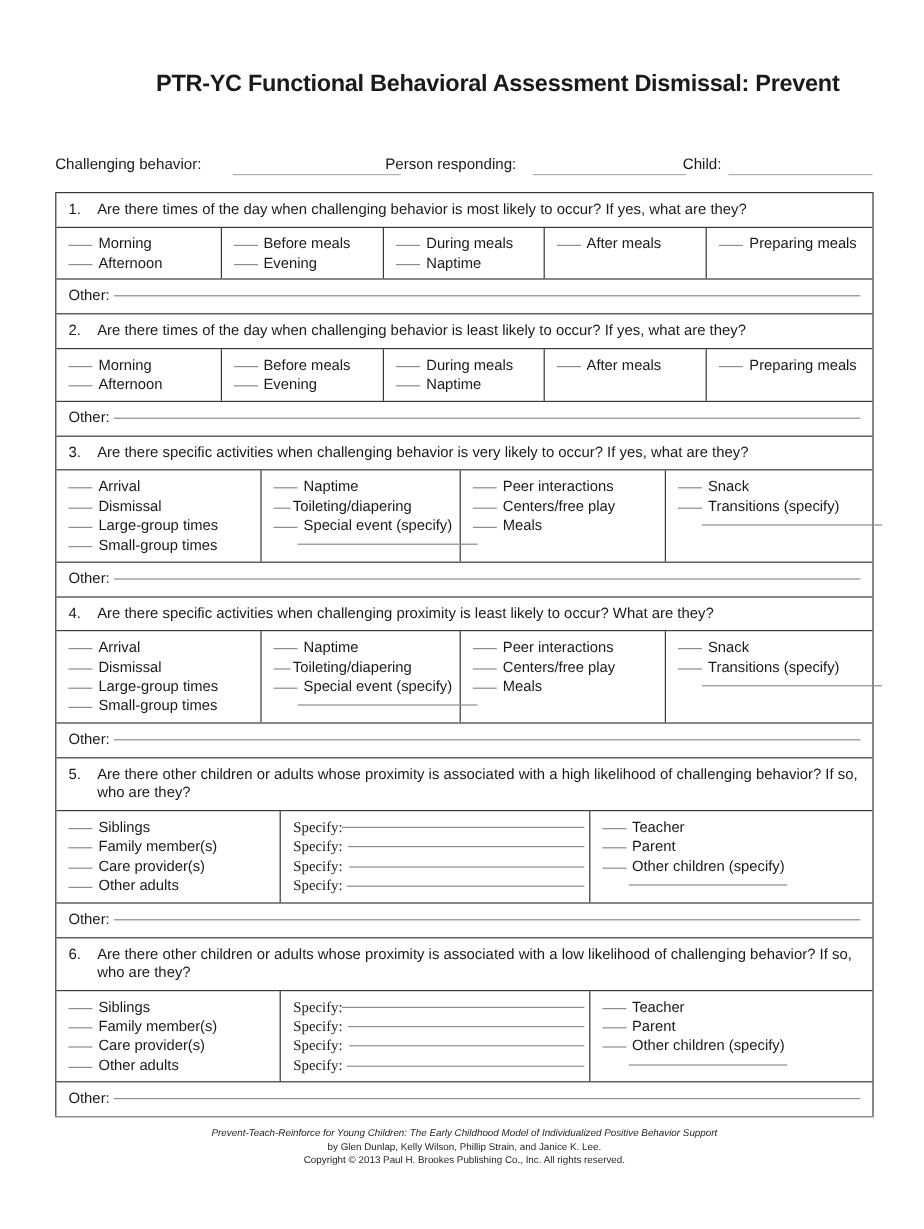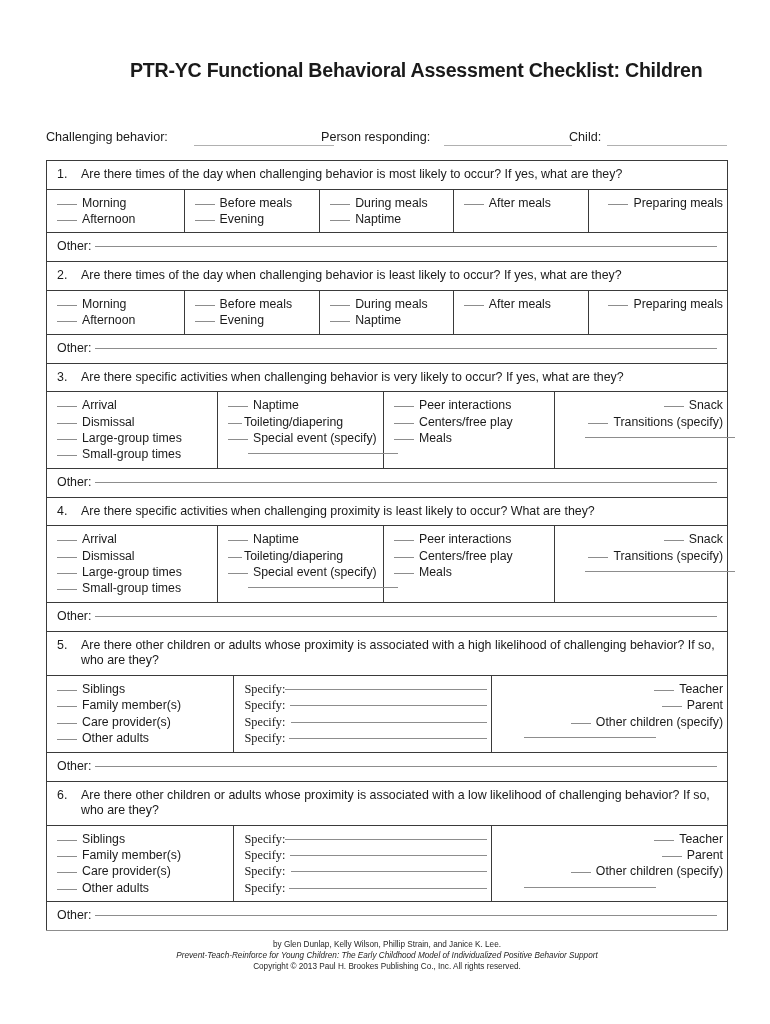"PTR-YC Functional Behavioral Assessment" div.doc-title { text: Checklist: Children -> Dismissal: Prevent }
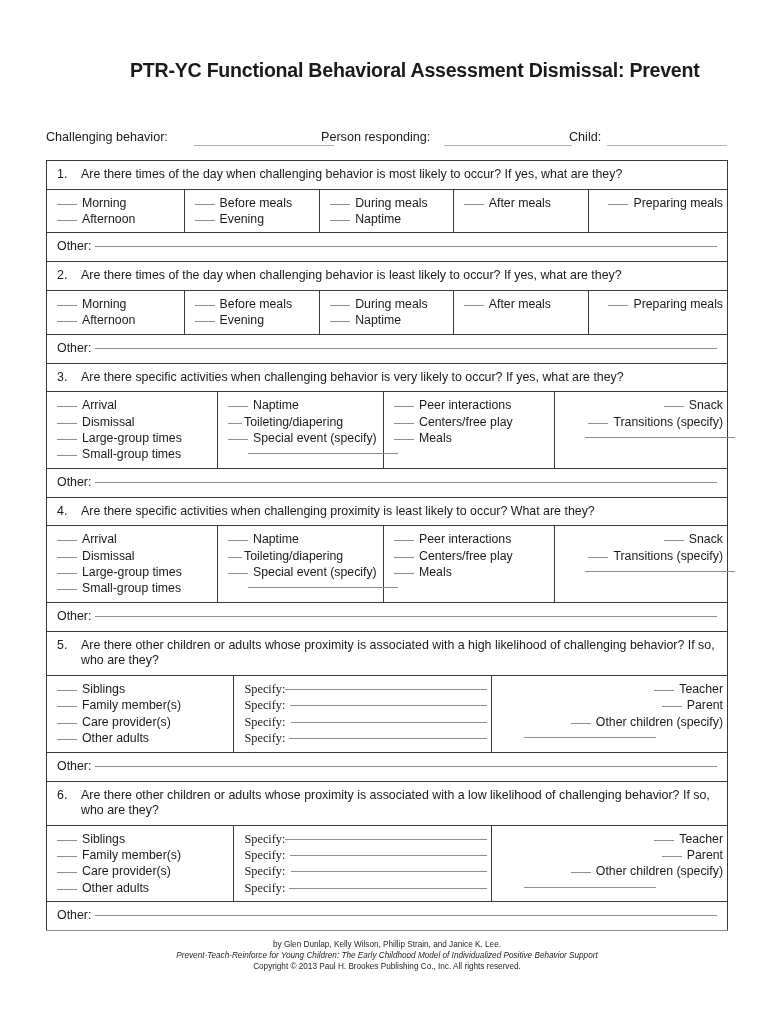"Preparing meals" .qcol:last-child { text-align: right -> none }
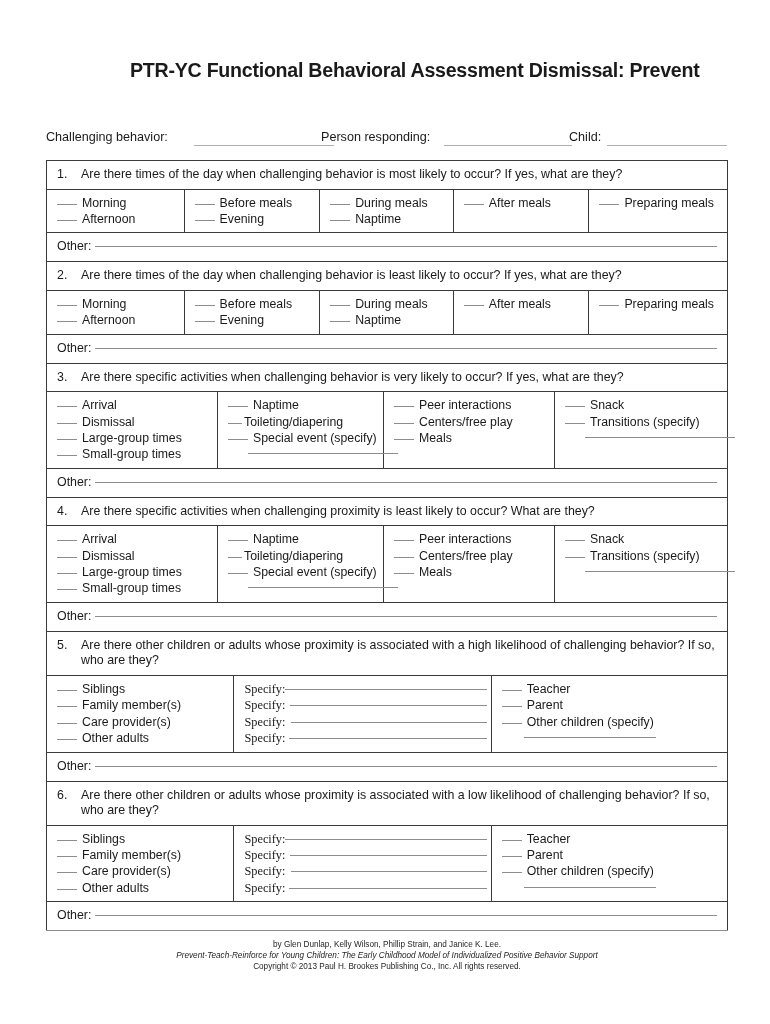"by Glen Dunlap, Kelly Wilson," div.footer-line { order: before "Prevent-Teach-Reinforce for Young" -> after "Prevent-Teach-Reinforce for Young" }
